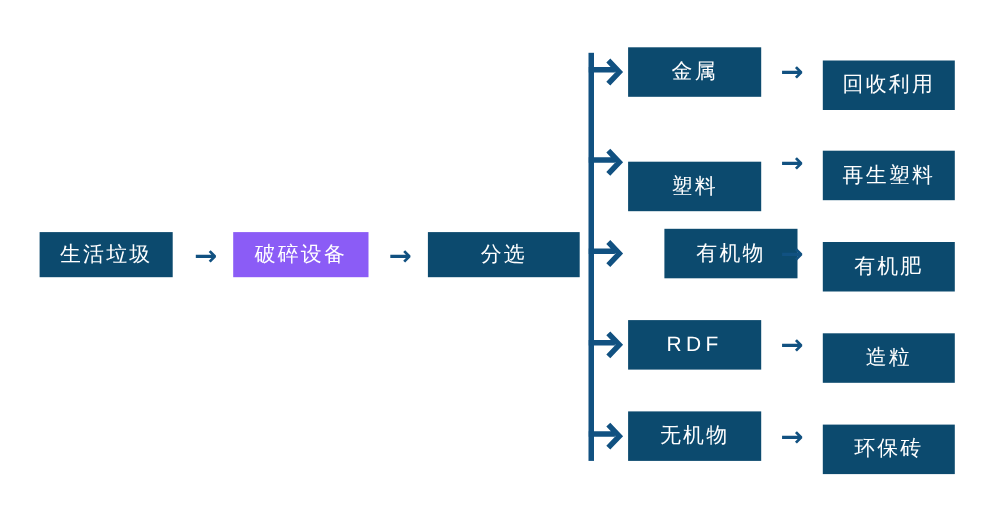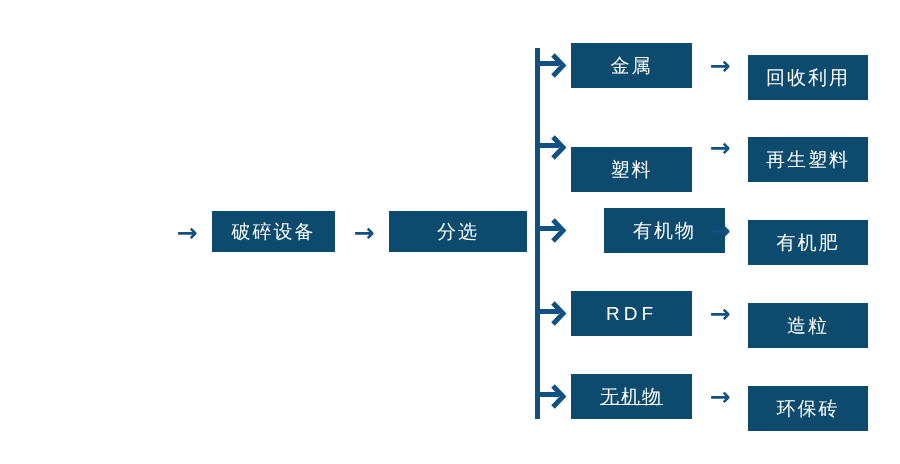"生活垃圾" div.node { html: none -> <div>生活垃圾</div> }
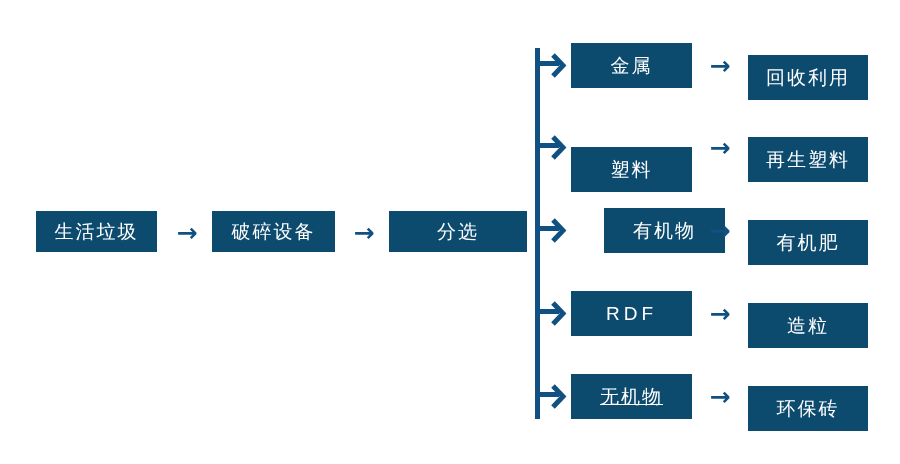"破碎设备" .node.accent { background: #0c4a6e -> #8b5cf6 }
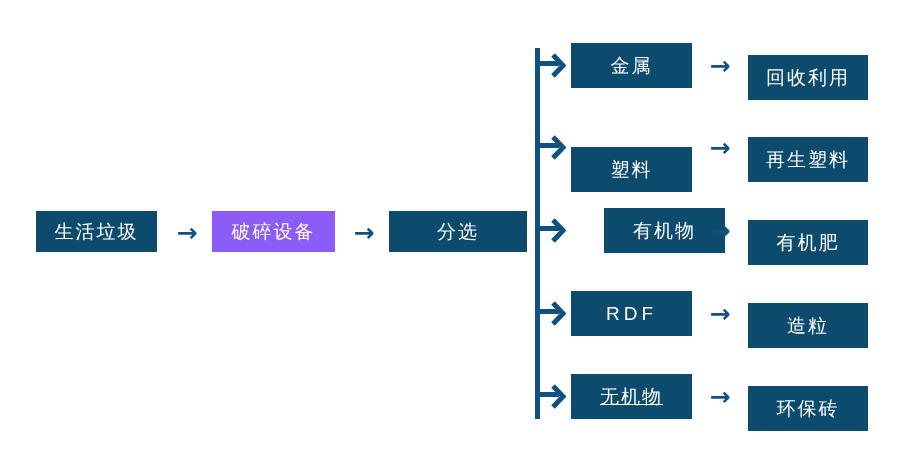"无机物" div.node { text-decoration: underline -> none }
